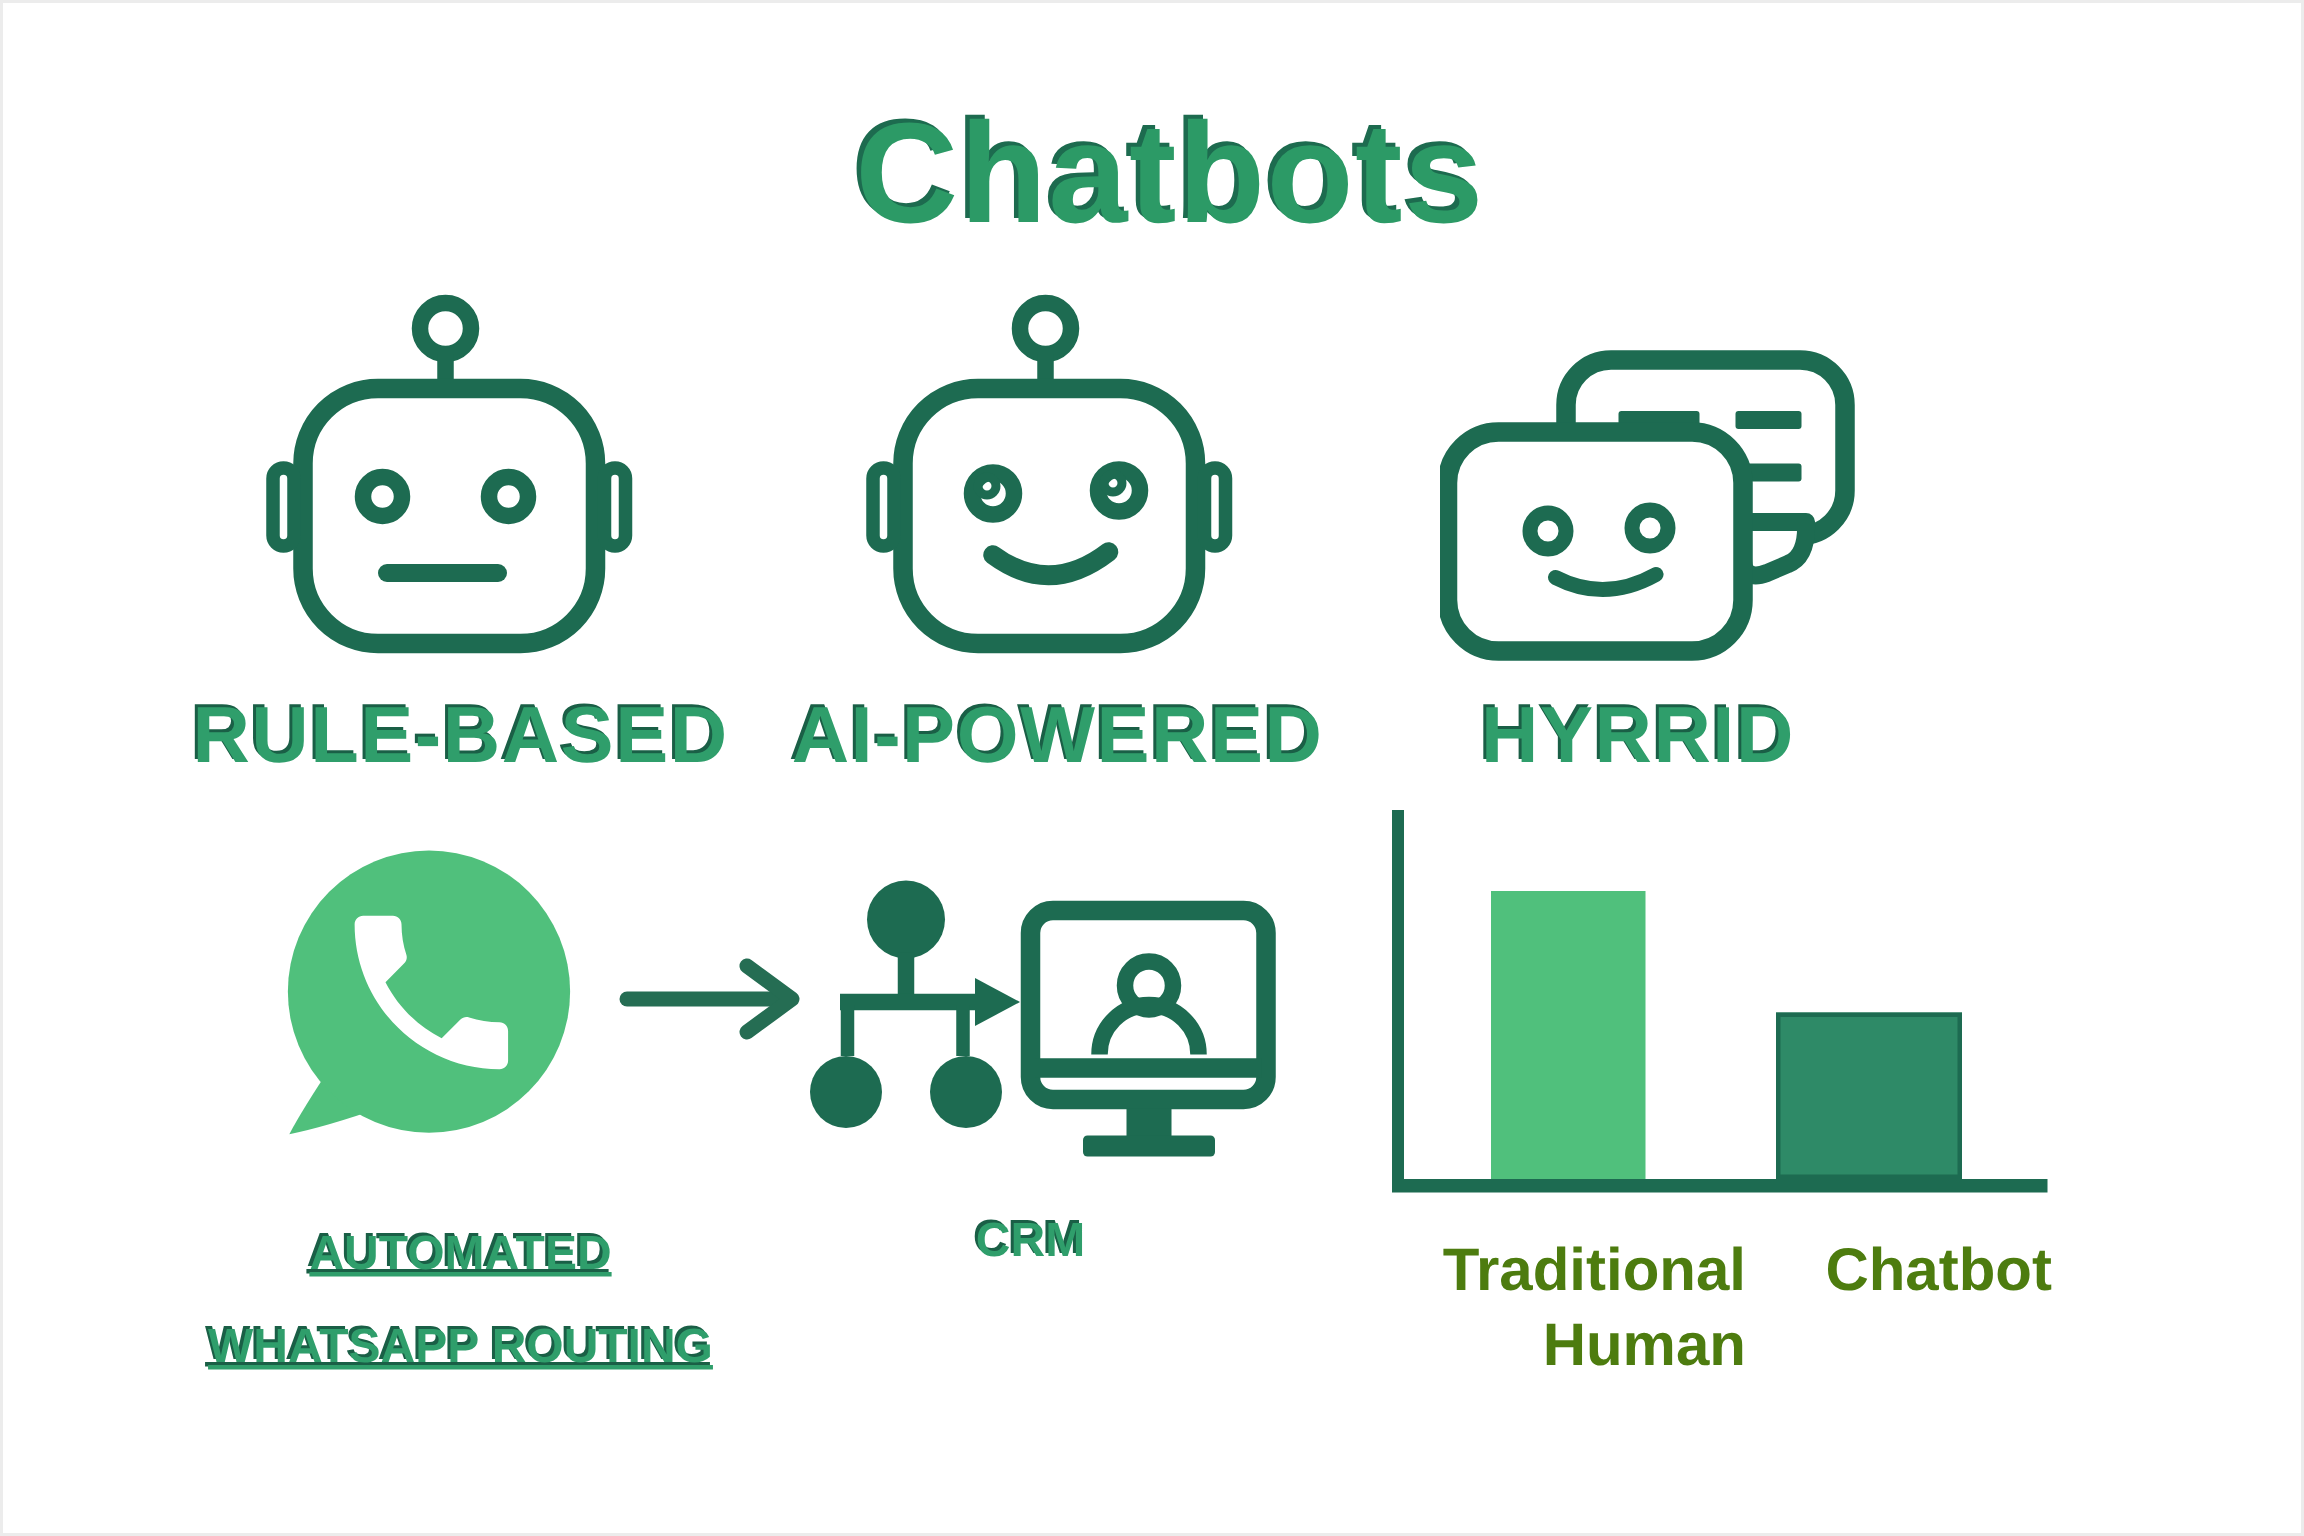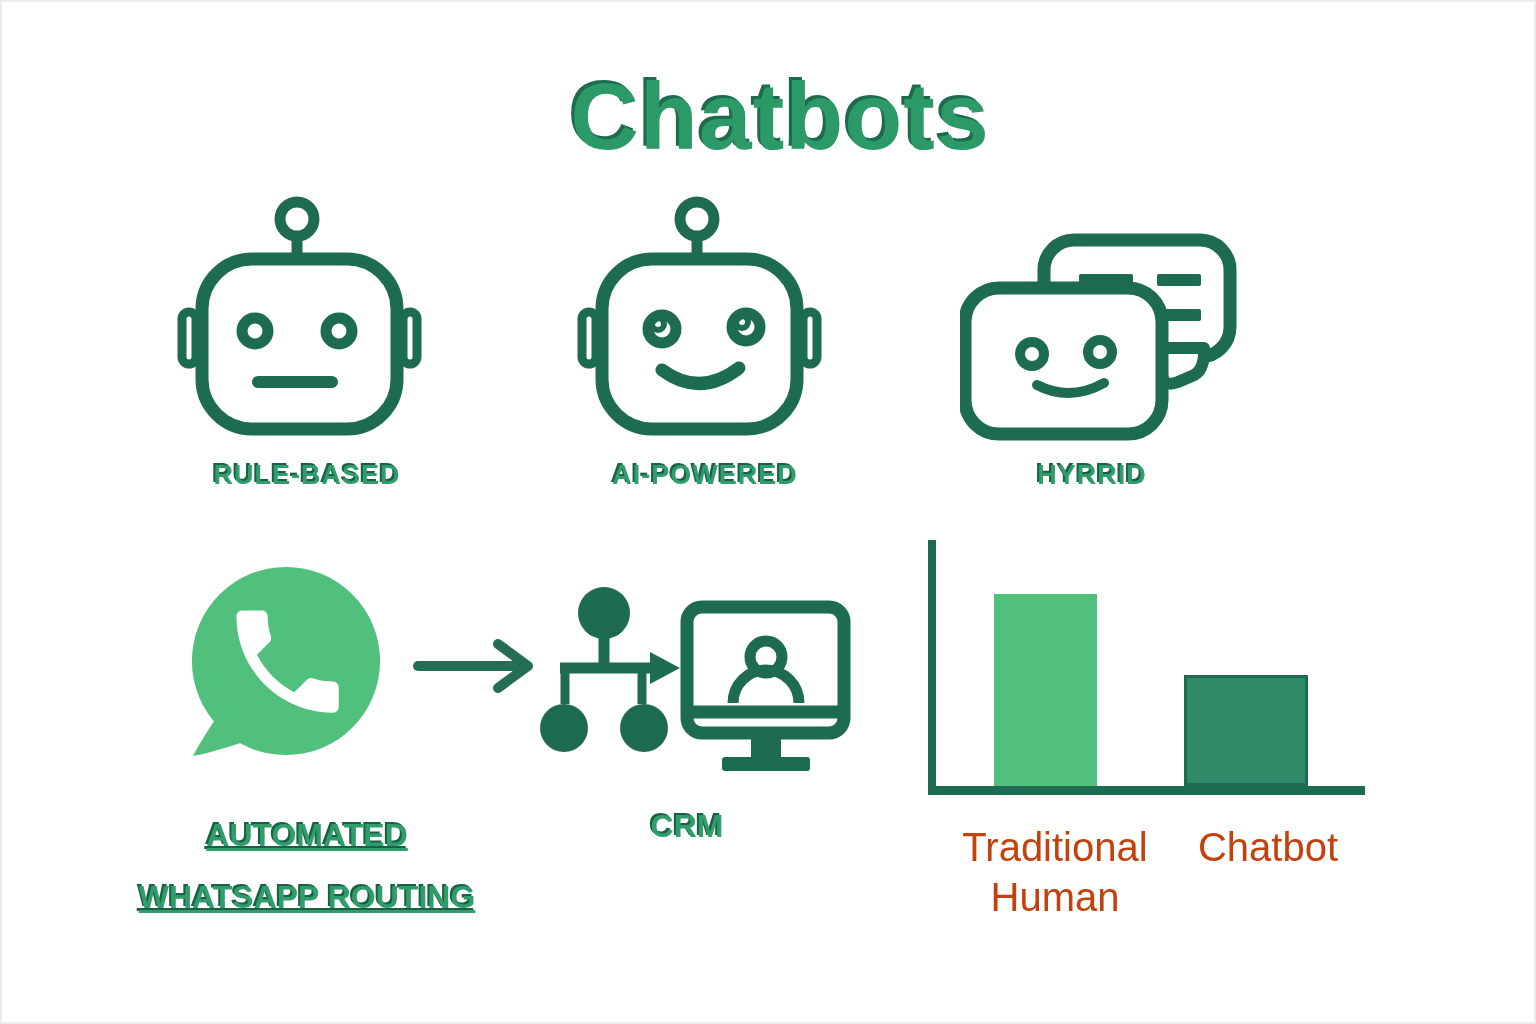"RULE-BASED" .bot-label { font-size: 27px -> 53px }
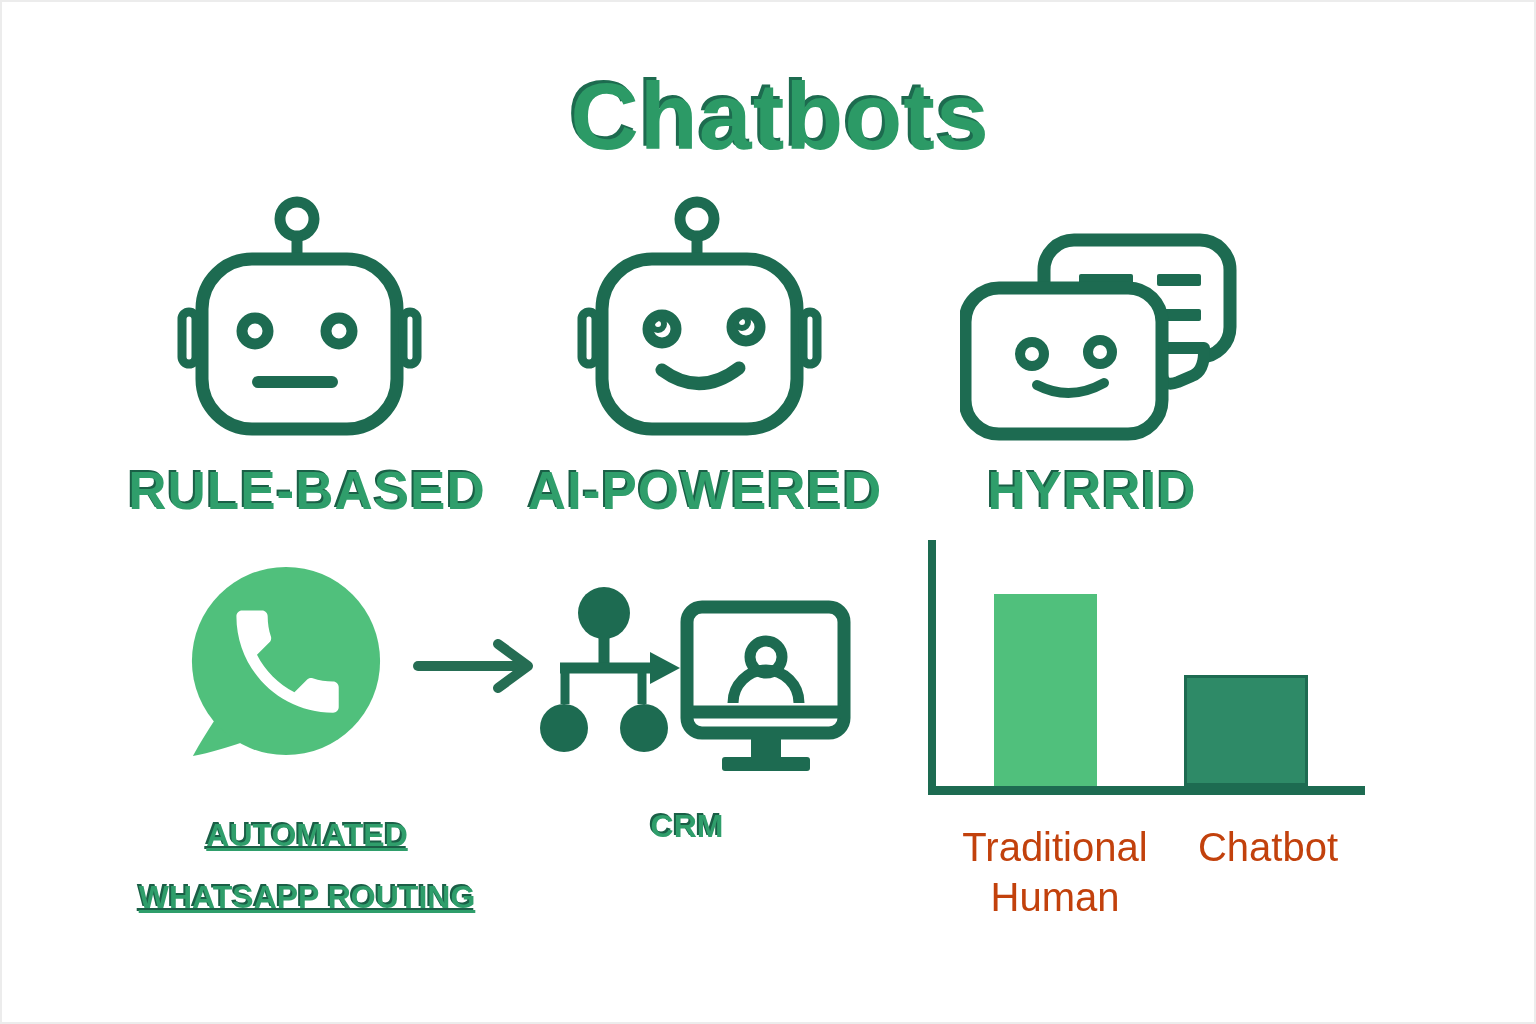"Traditional" .chart-label { color: #c2410c -> #4d7c0f; font-weight: 400 -> 700; text-align: center -> right }
